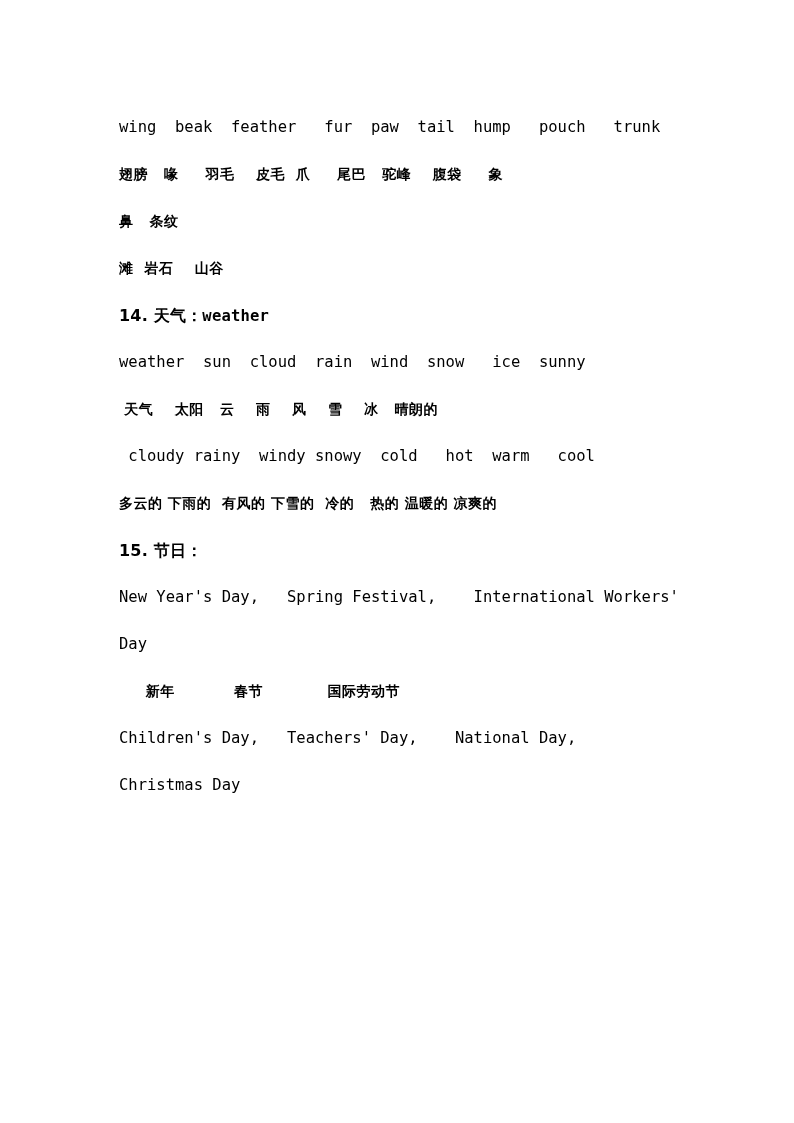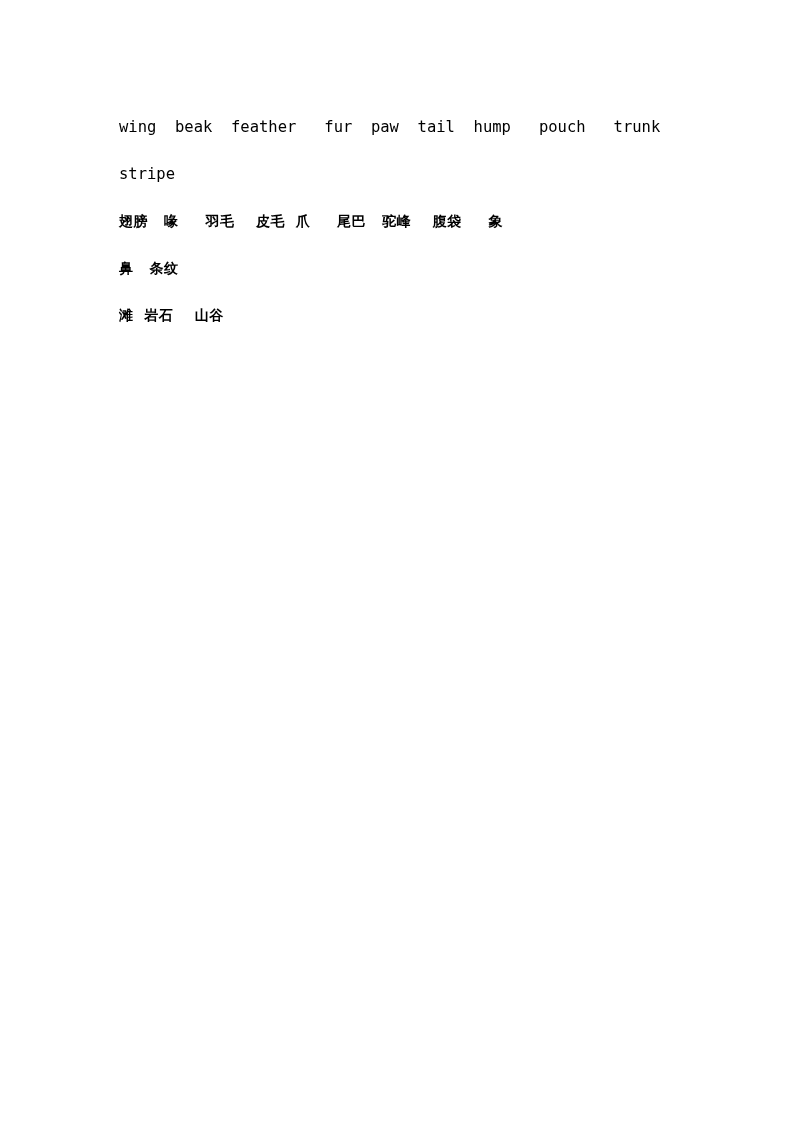"stripe" div.line { html: <div>stripe</div> -> none }
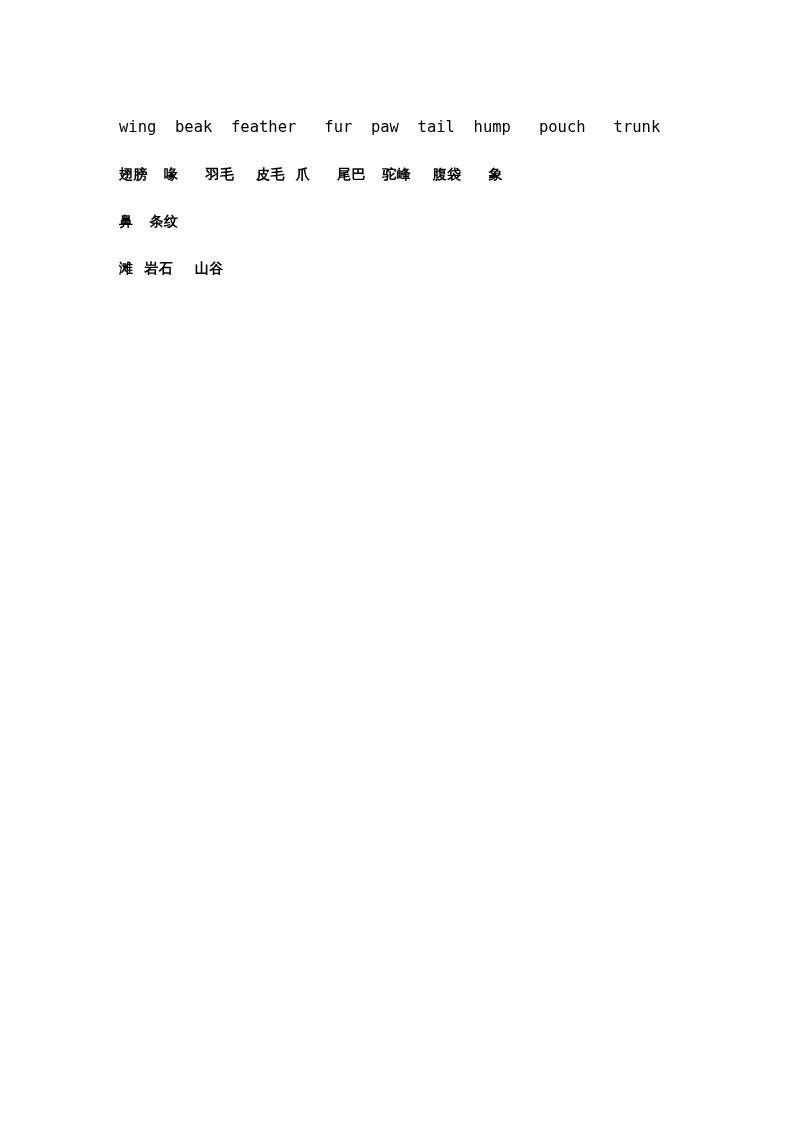"14. 天气：weather" div { html: none -> <div> <div><span>14.</span> <span>天气：</span><span>weather</span></div> <div>weather sun cloud rain wind snow ice sunny</div> <div> 天气 太阳 云 雨 风 雪 冰 晴朗的</div> <div> cloudy rainy windy snowy cold hot warm cool</div> <div>多云的 下雨的 有风的 下雪的 冷的 热的 温暖的 凉爽的</div> </div> }
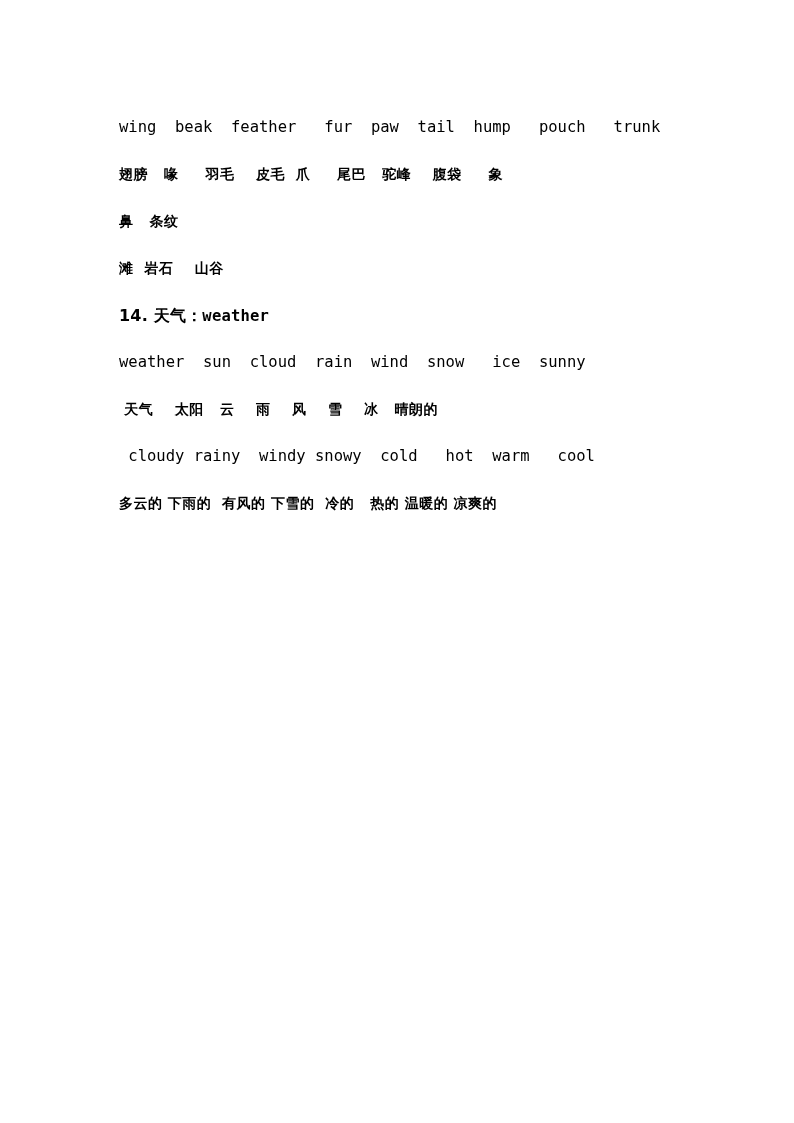"15. 节日：" div { html: none -> <div> <div><span>15.</span> <span>节日：</span><span></span></div> <div>New Year's Day, Spring Festival, International Workers'</div> <div>Day</div> <div> 新年 春节 国际劳动节</div> <div>Children's Day, Teachers' Day, National Day,</div> <div>Christmas Day</div> </div> }
